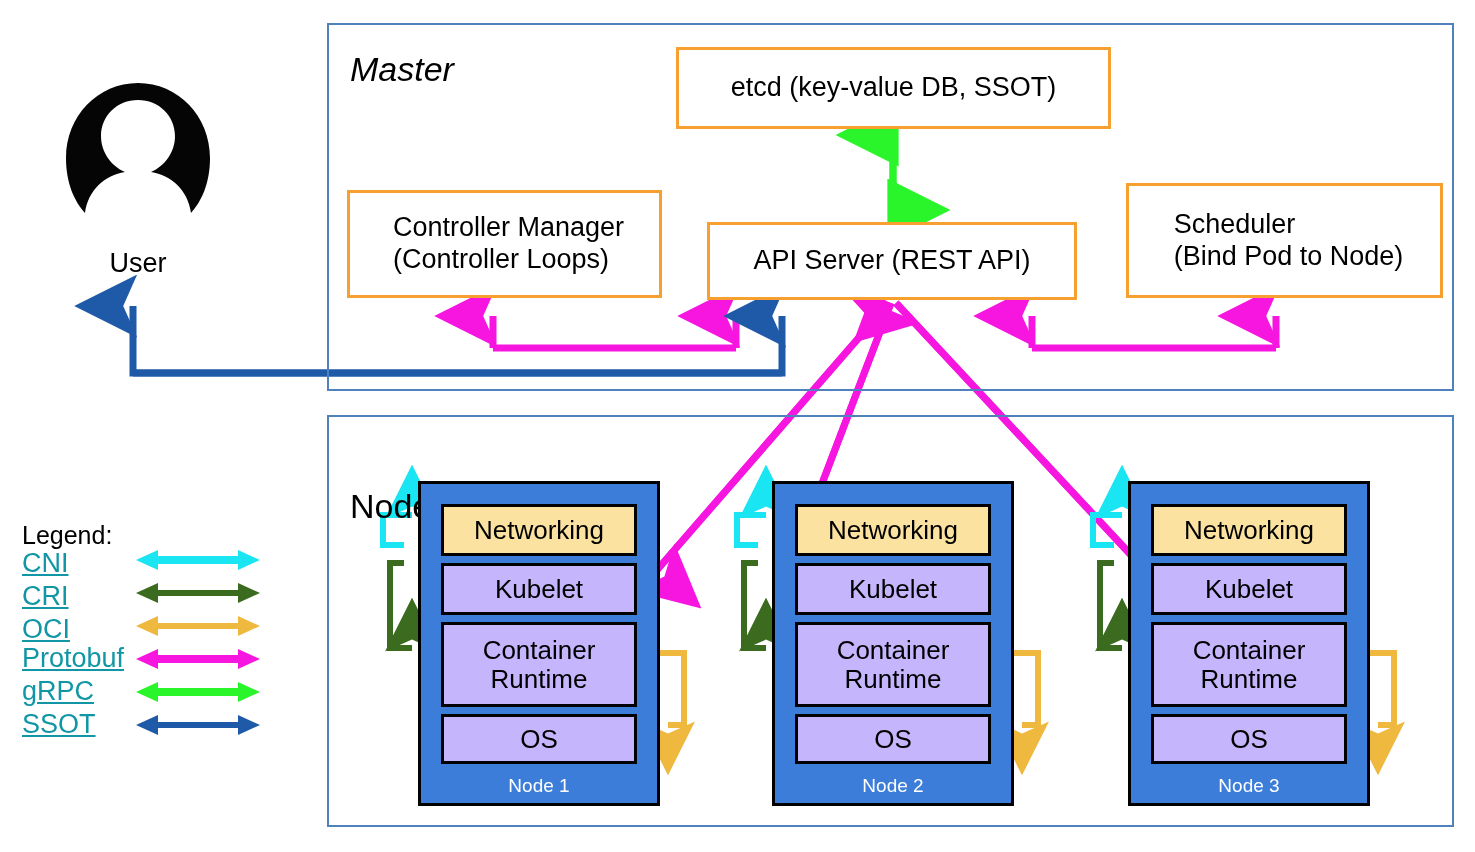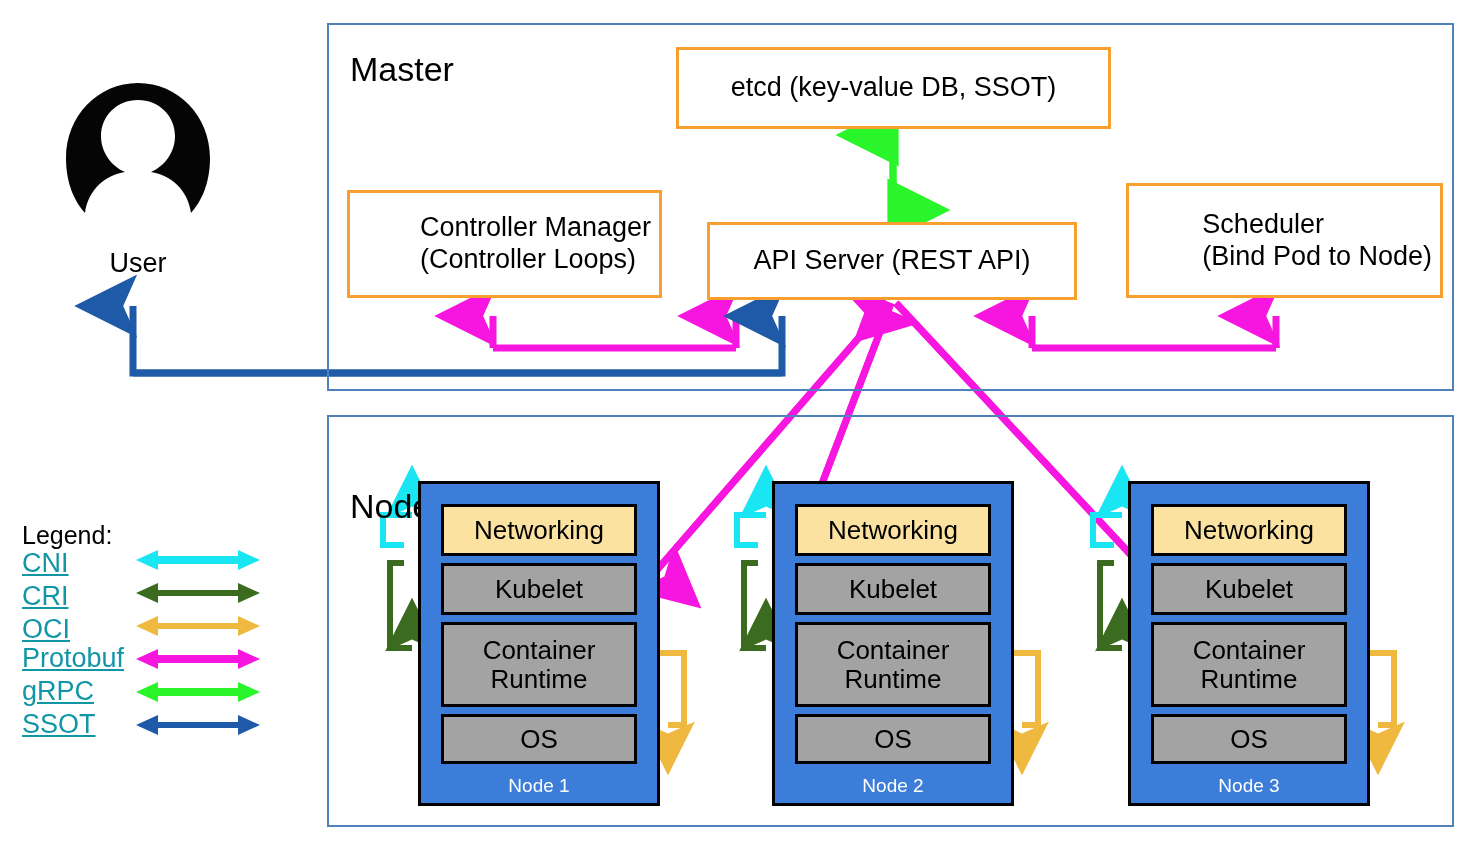"Master" div.group-title { font-style: none -> italic }
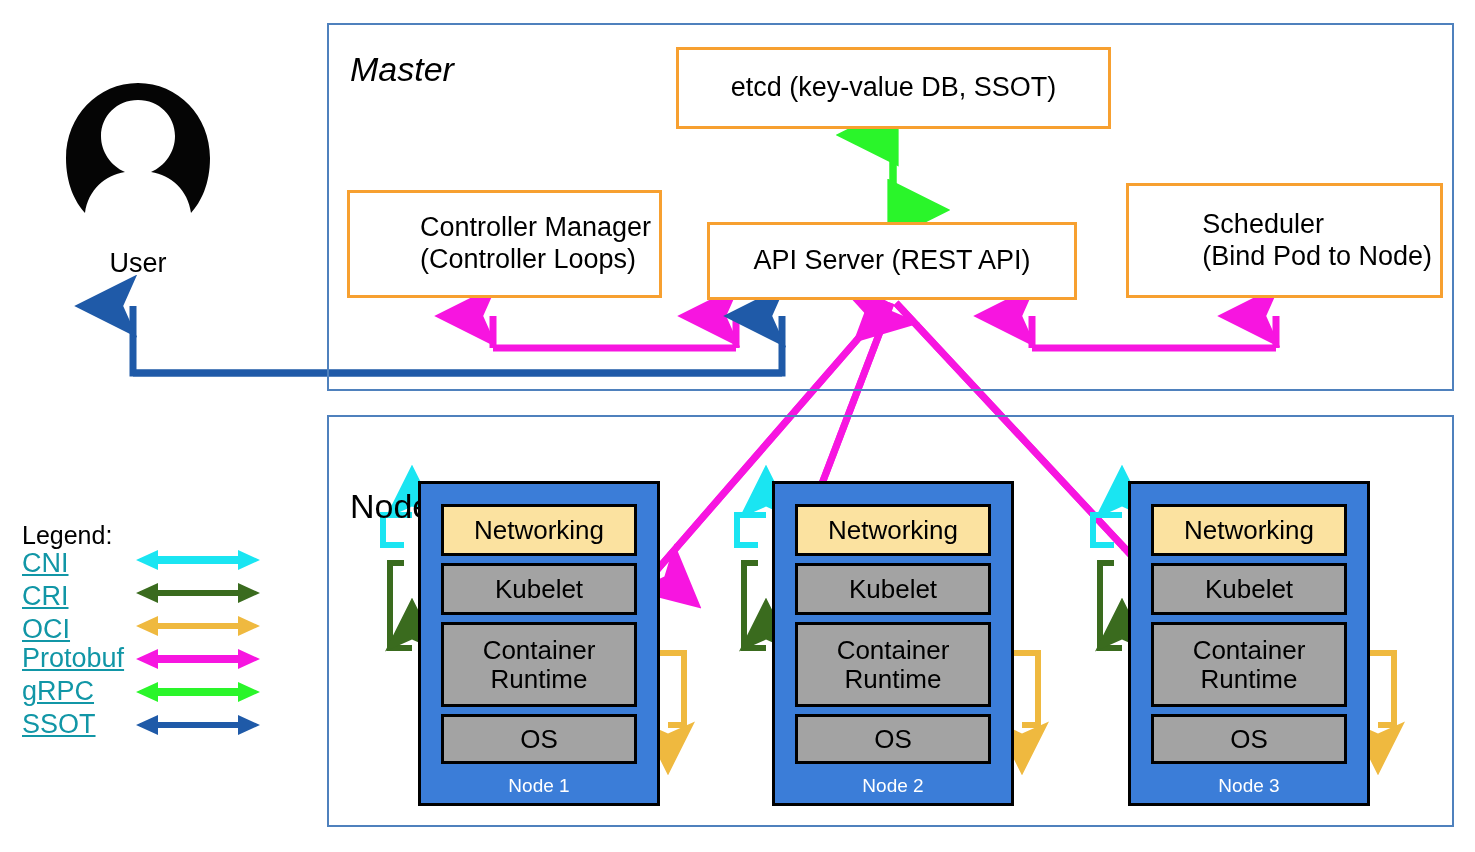"Controller Manager" .mbox.left-align { justify-content: flex-end -> center }
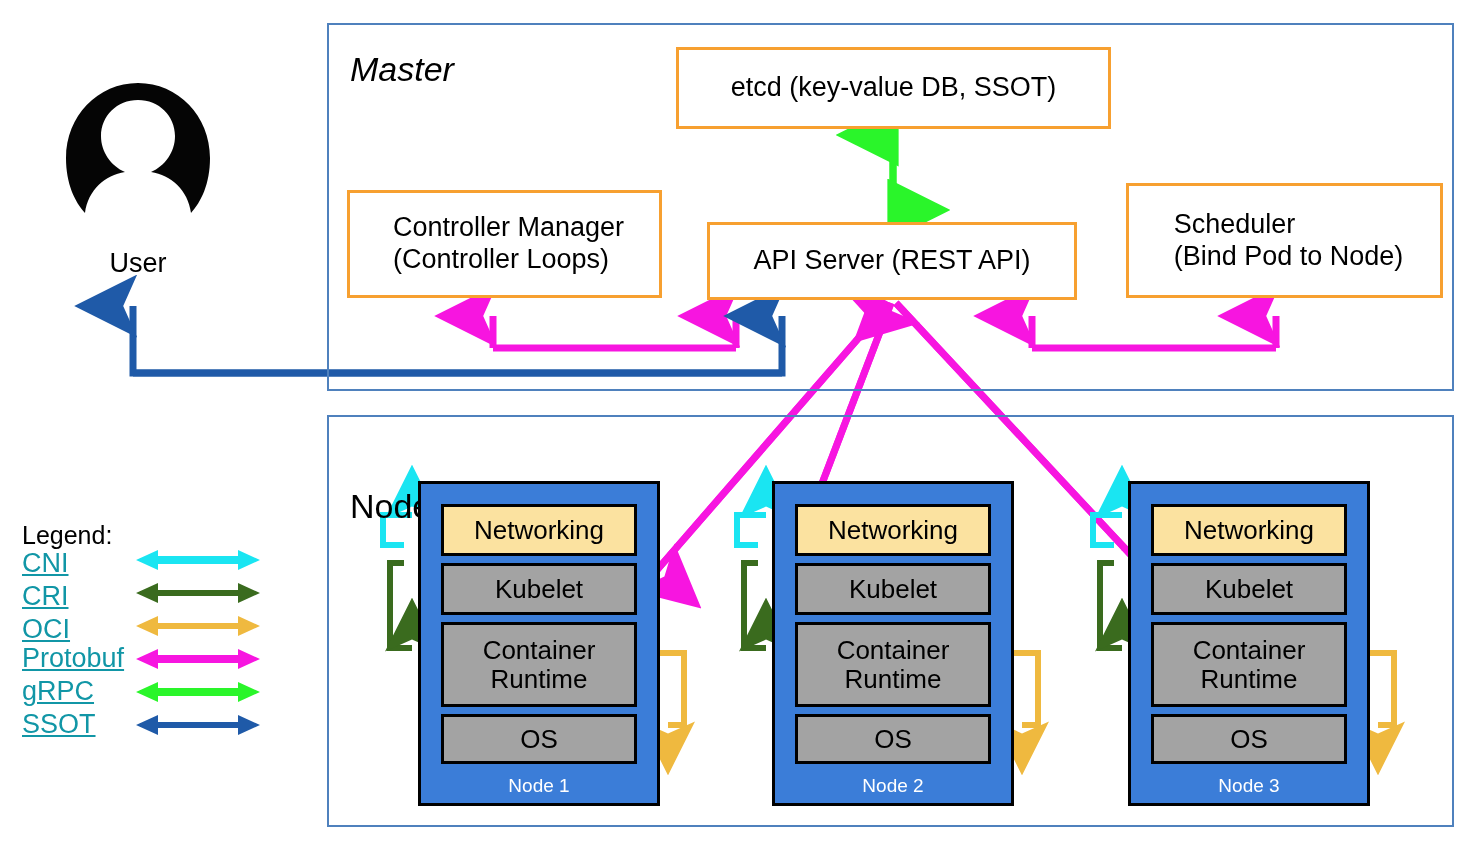"Kubelet" .node-layer { background: #a3a3a3 -> #c4b5fd }
